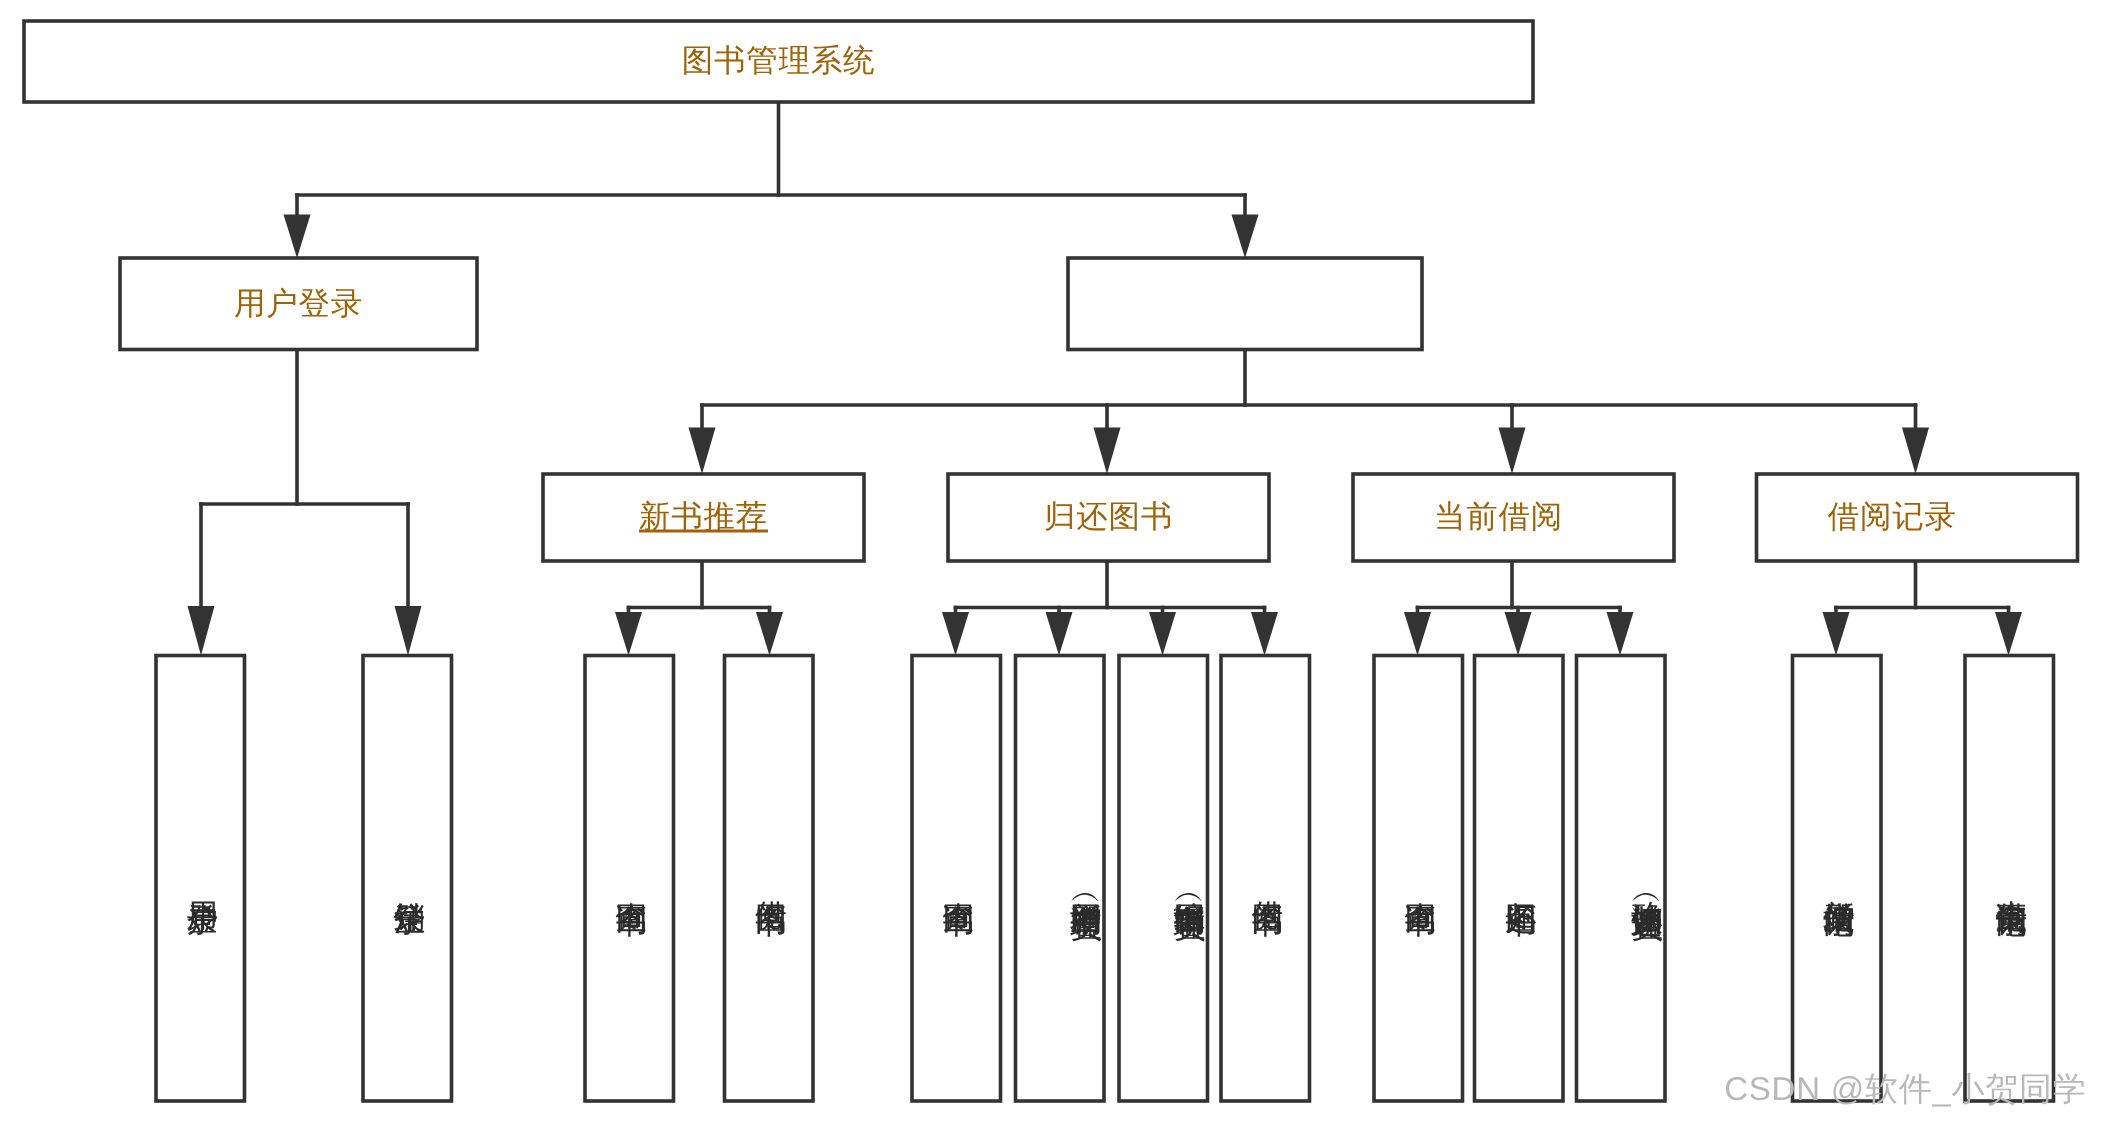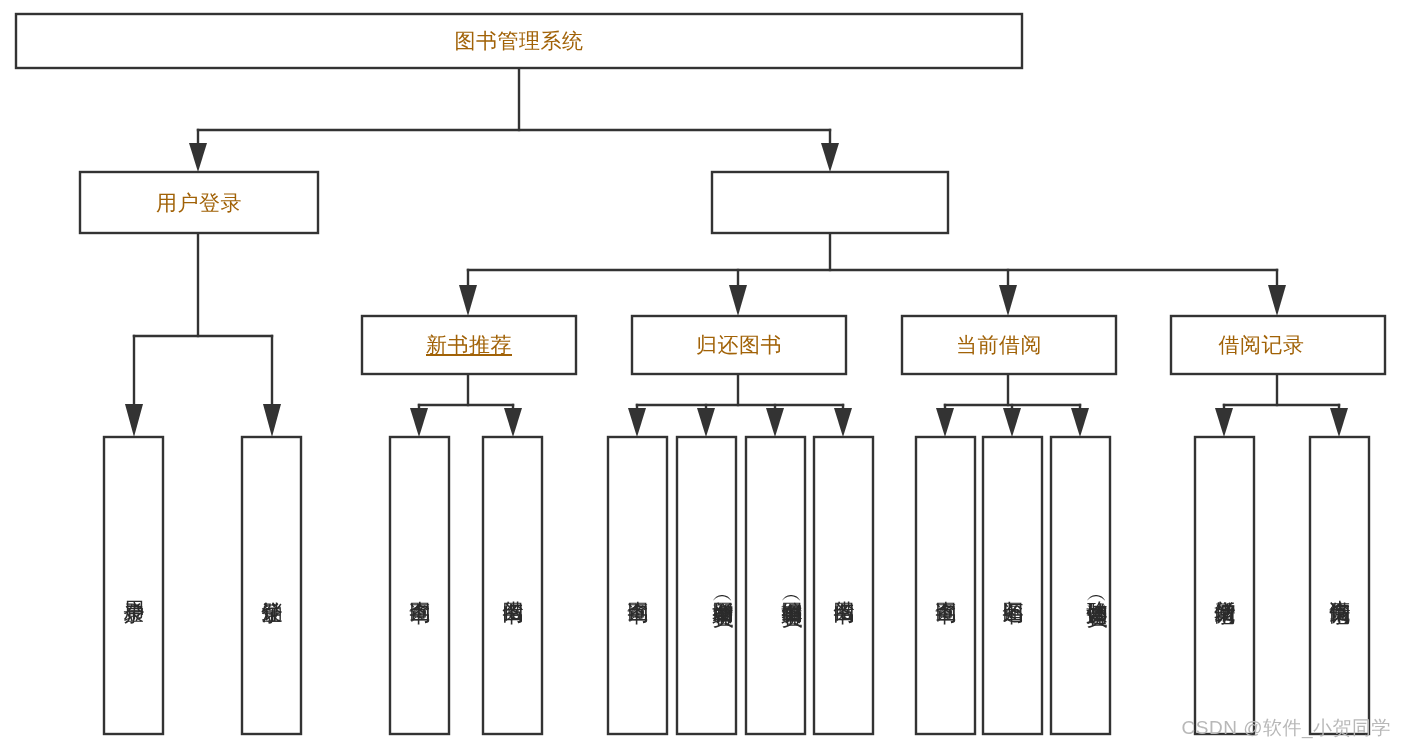"CSDN @软件_小贺同学" .watermark { font-size: 19px -> 22px }
